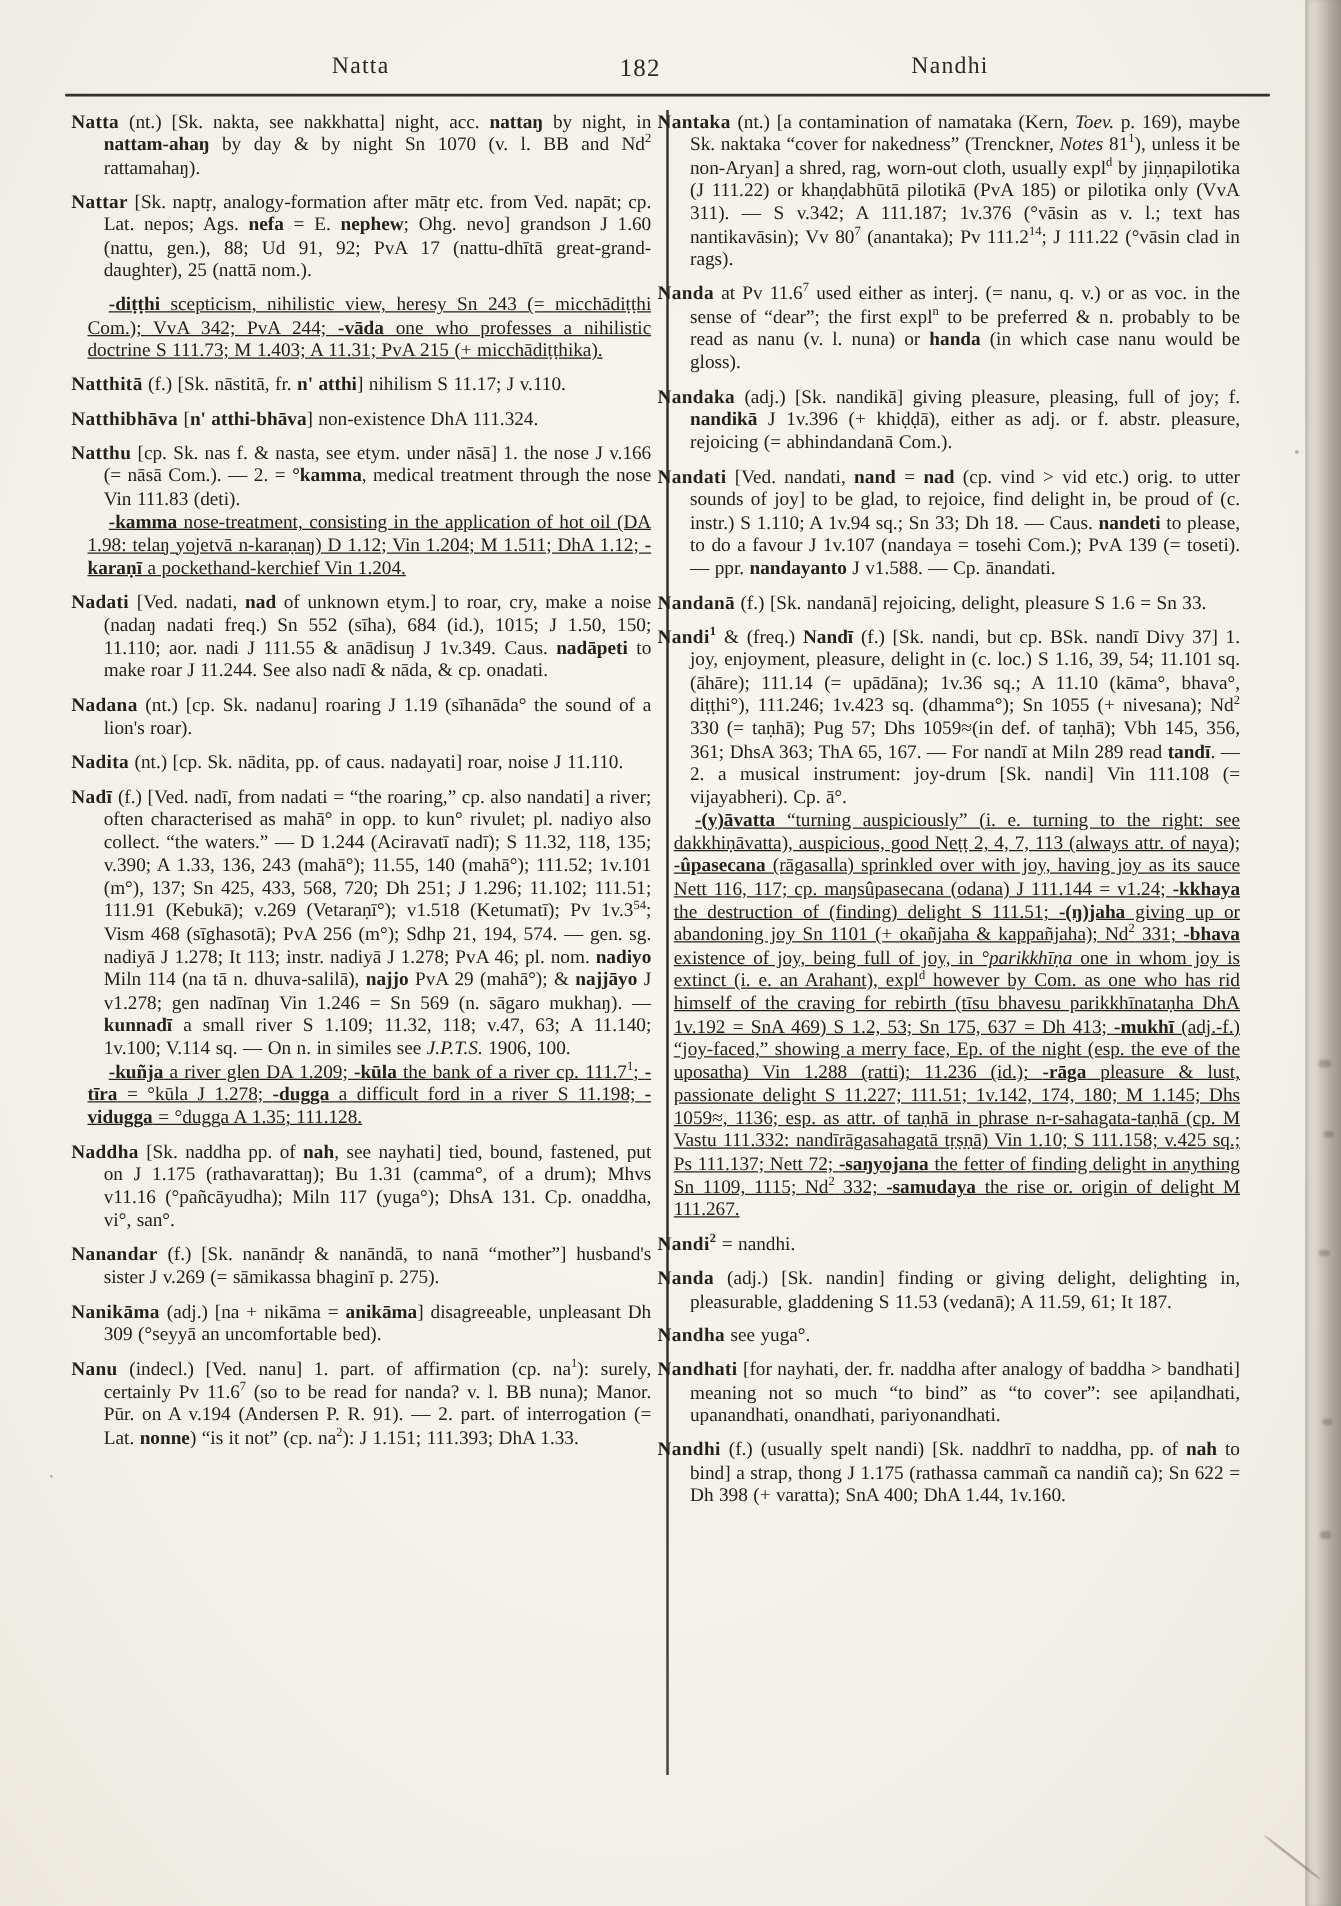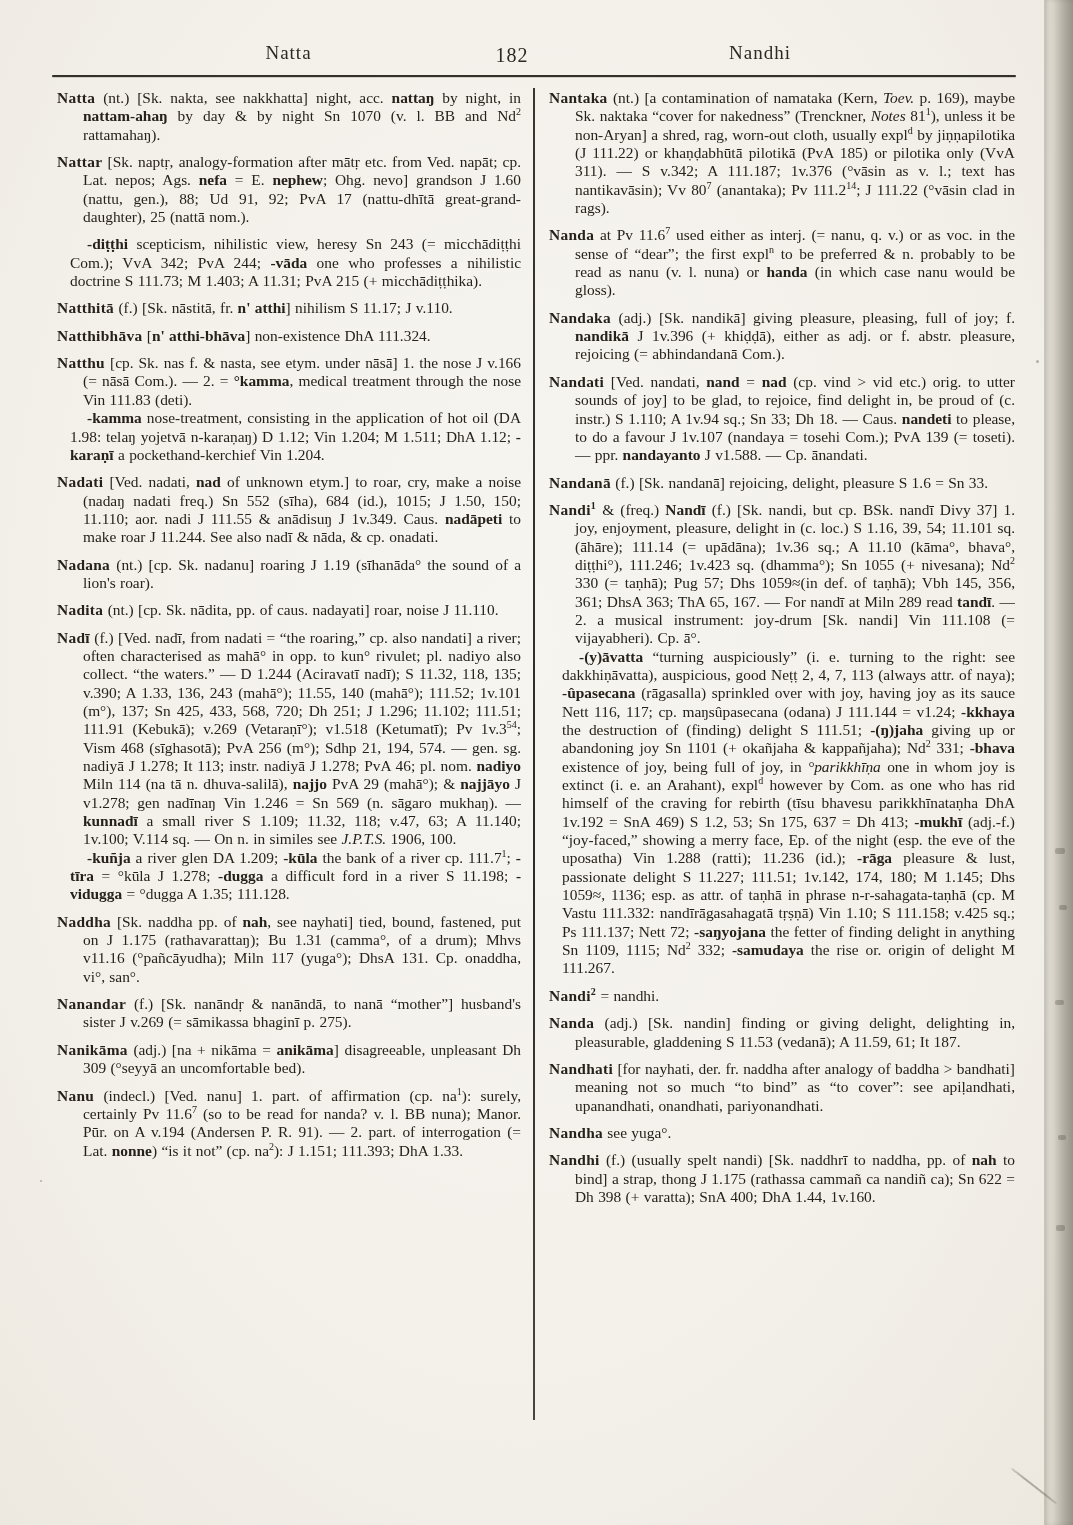"Nantaka (nt.) [a contamination of" .col-right { left: 549px -> 526px }
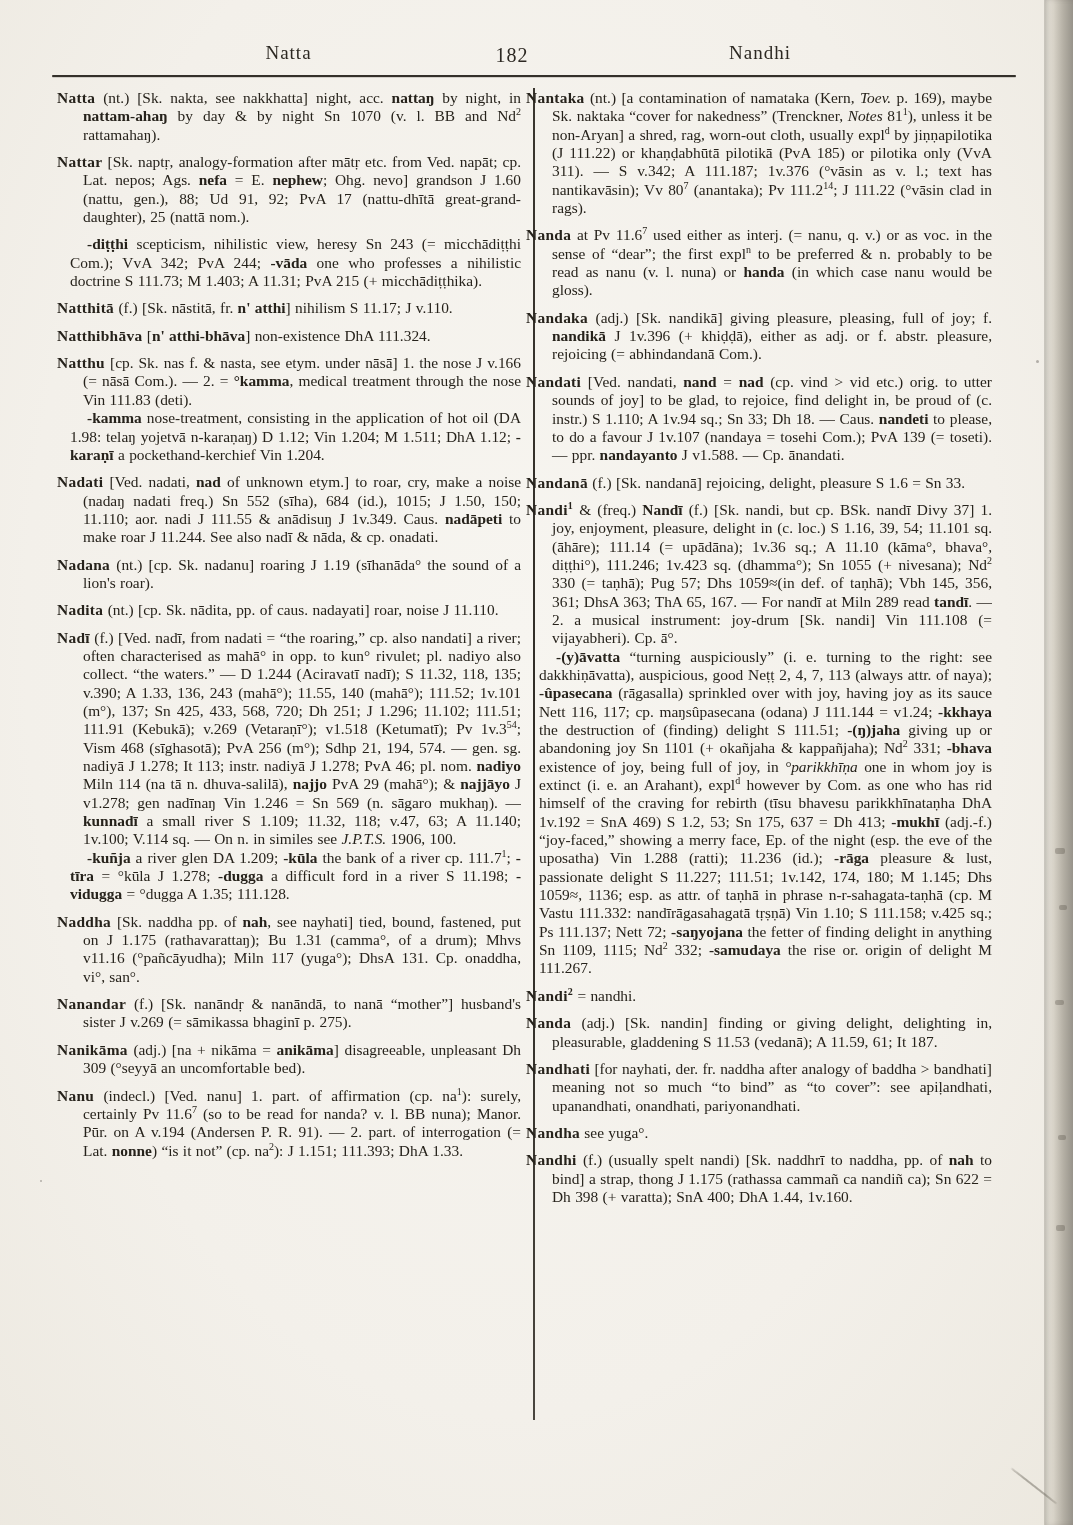"-diṭṭhi scepticism, nihilistic view," .entry p.sub { text-decoration: none -> underline }
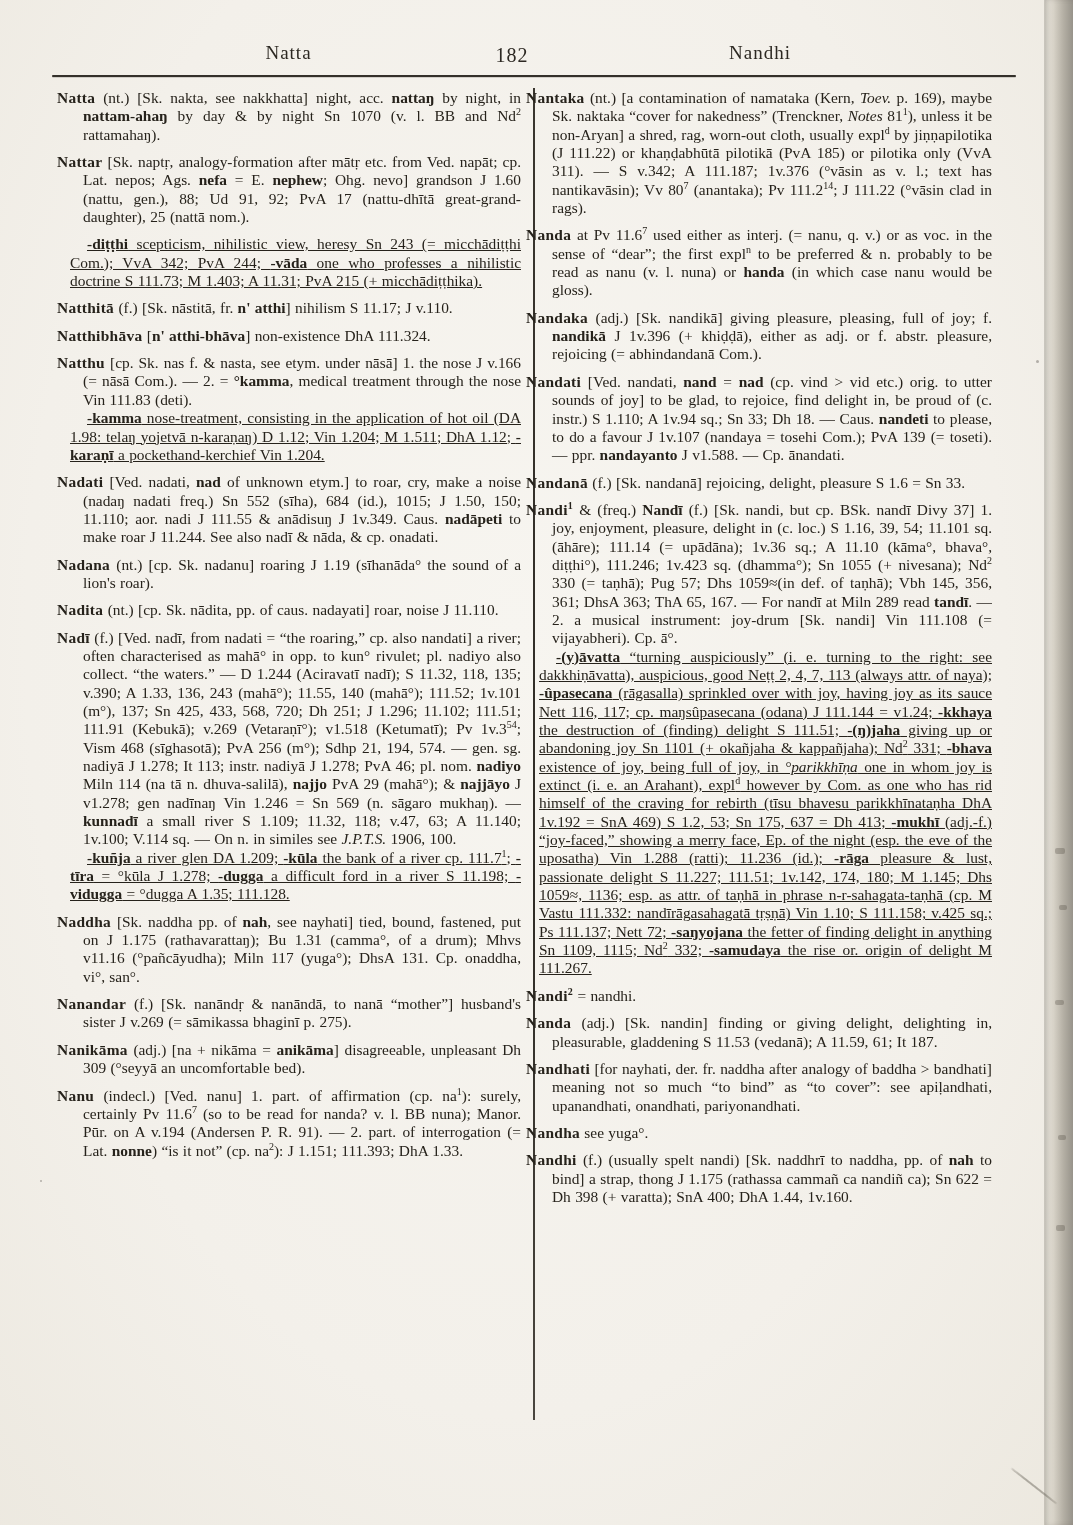"Nandhati [for nayhati, der. fr." div.entry { order: before "Nandha see yuga°." -> after "Nandha see yuga°." }
